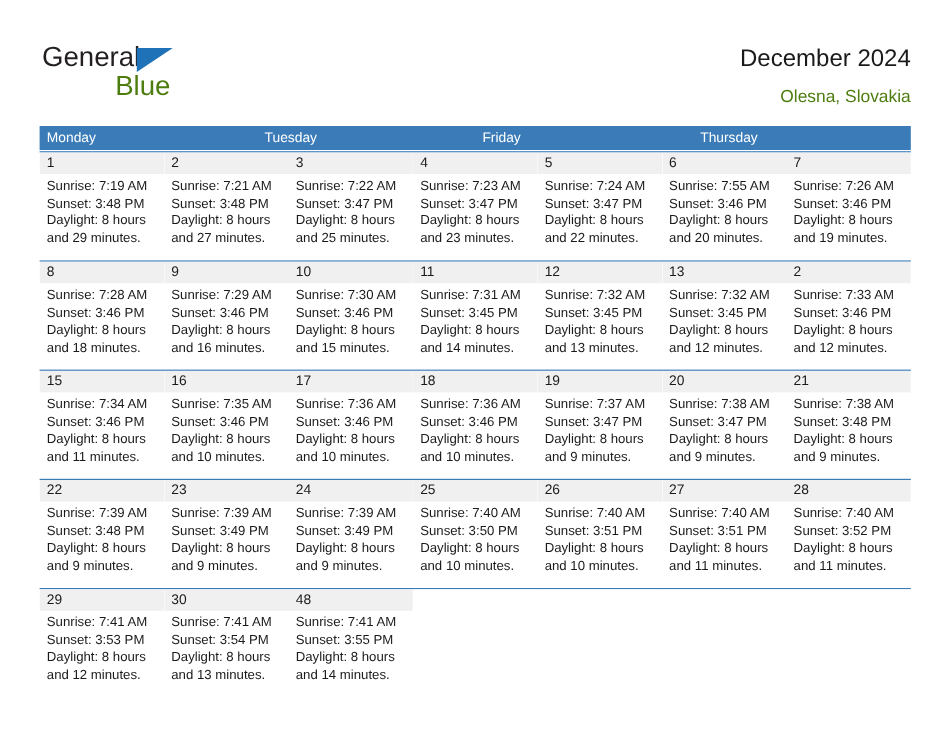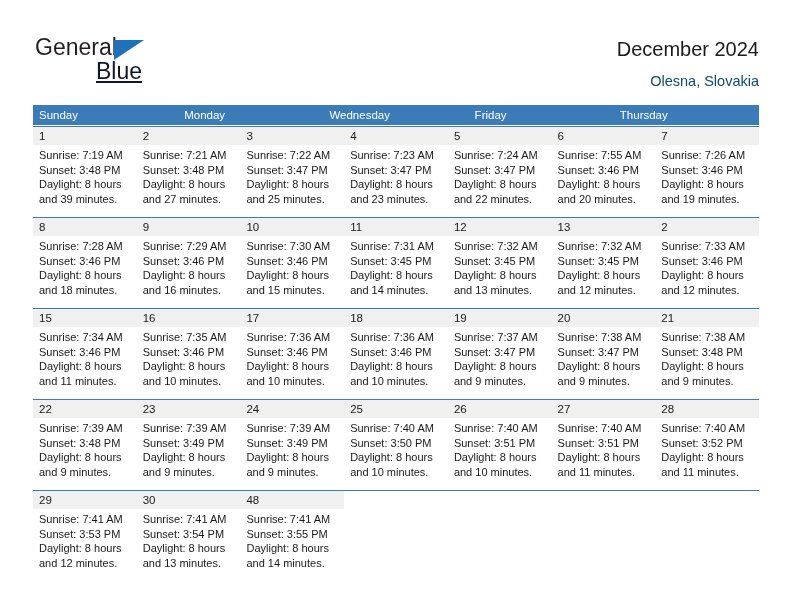"Blue" .logo-blue { color: #0f172a -> #4d7c0f; text-decoration: underline -> none }
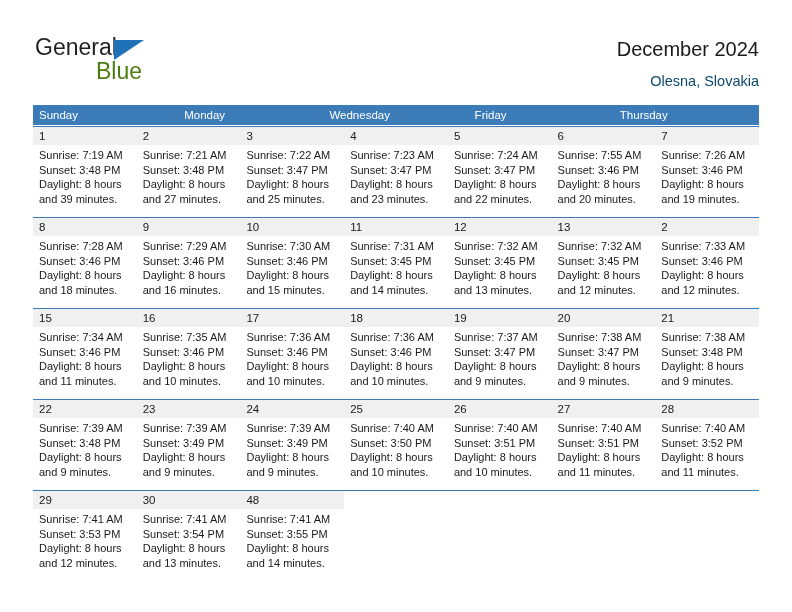"Olesna, Slovakia" .cal-subtitle { color: #0c4a6e -> #4d7c0f }
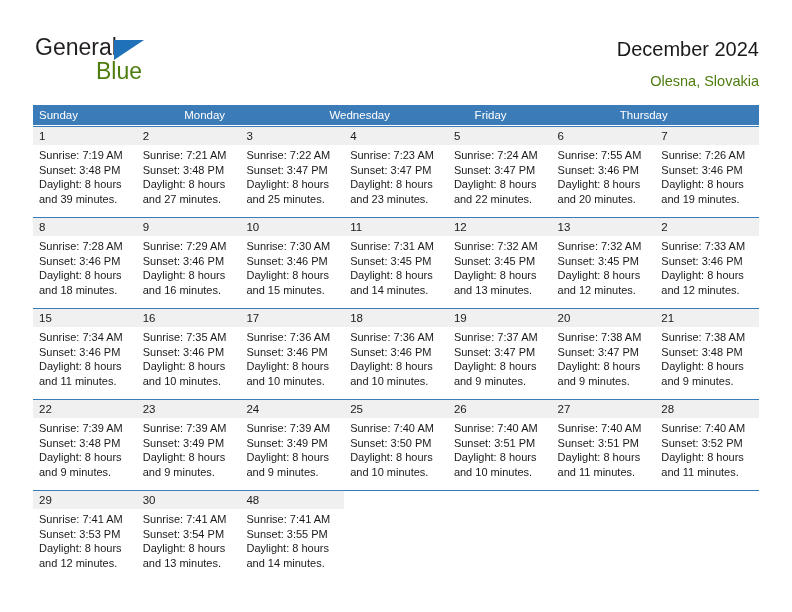"Sunday" div.weekday { html: <div>Sunday</div> -> none }
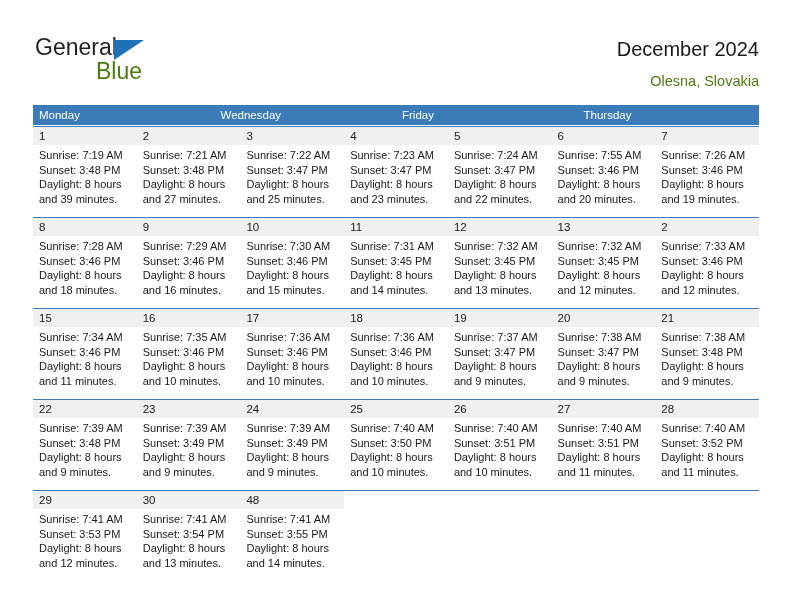"Tuesday" div.weekday { html: none -> <div>Tuesday</div> }
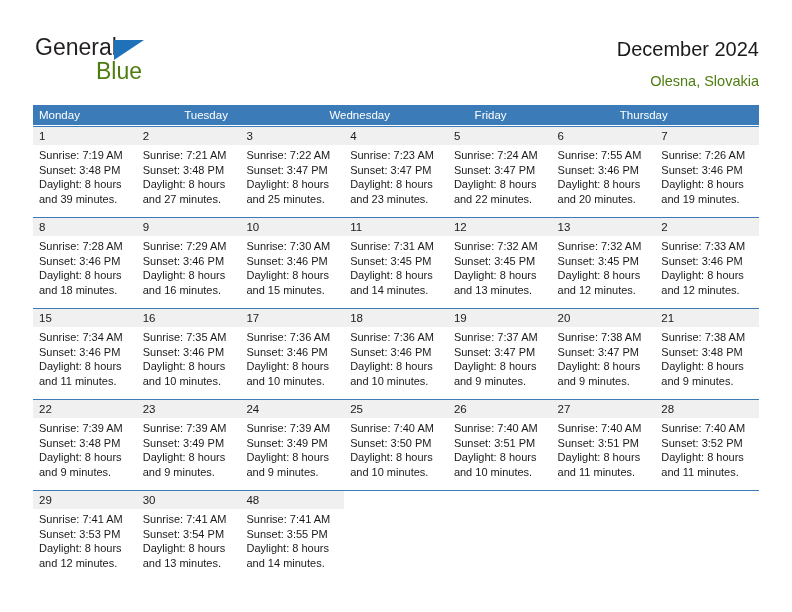"Wednesday" div.weekday { html: <div>Wednesday</div> -> none }
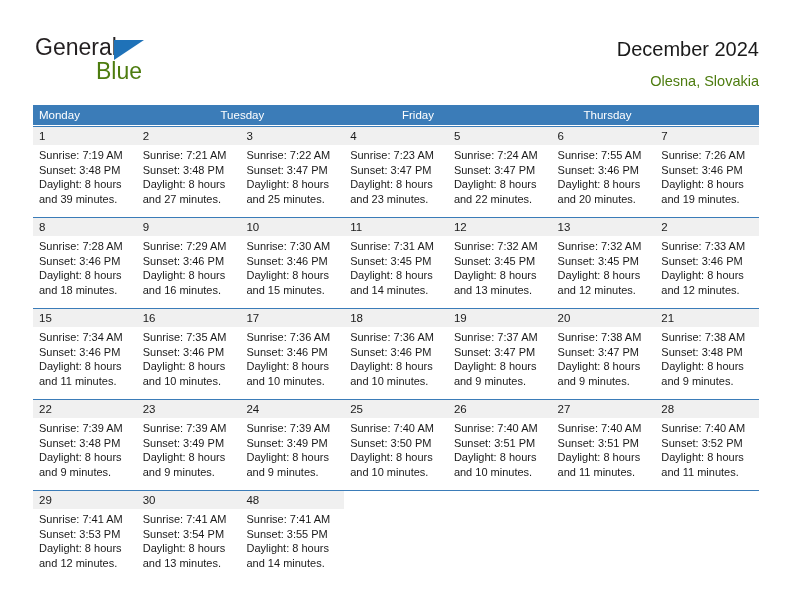"and 39 minutes." div.cell-line { text: 39 -> 29 }
